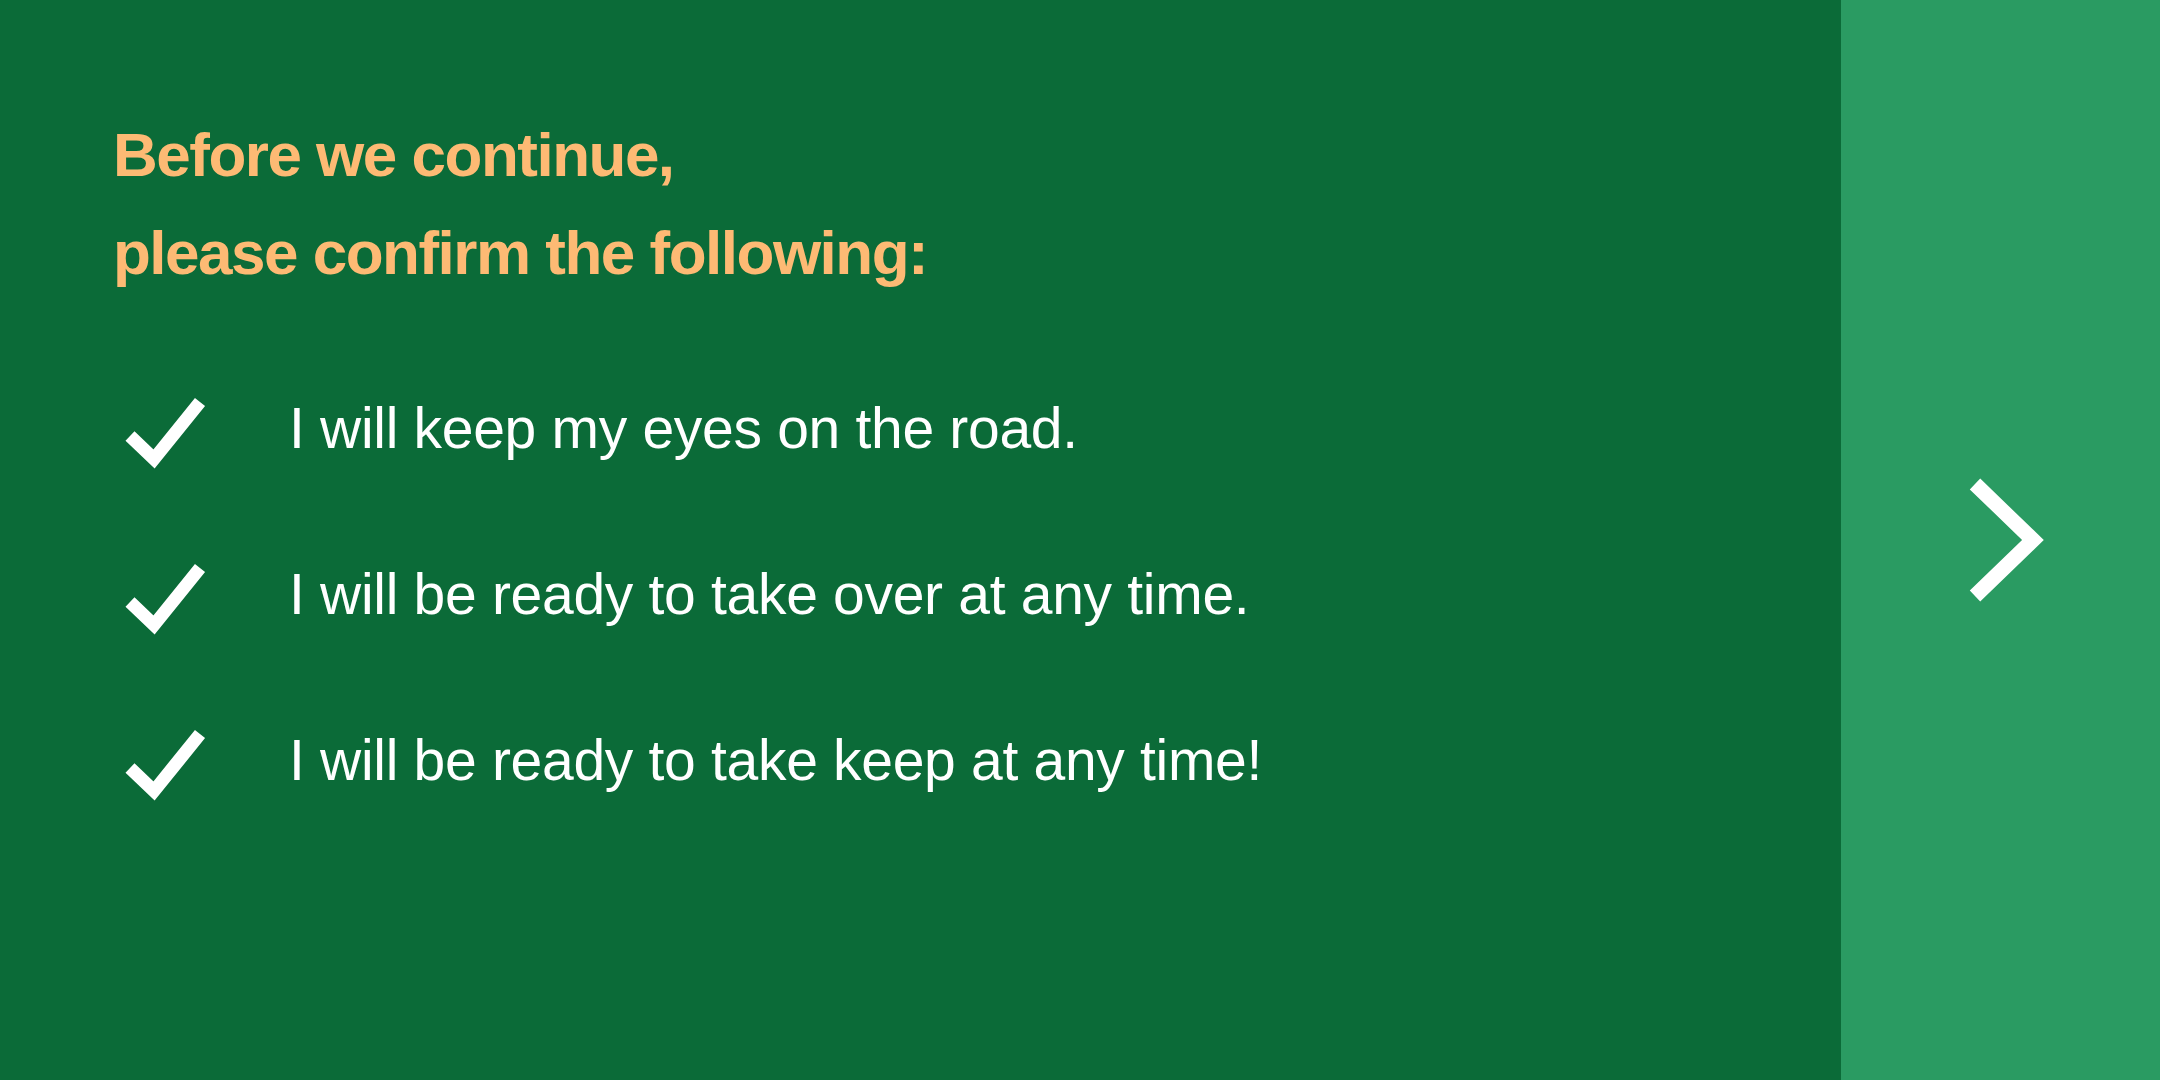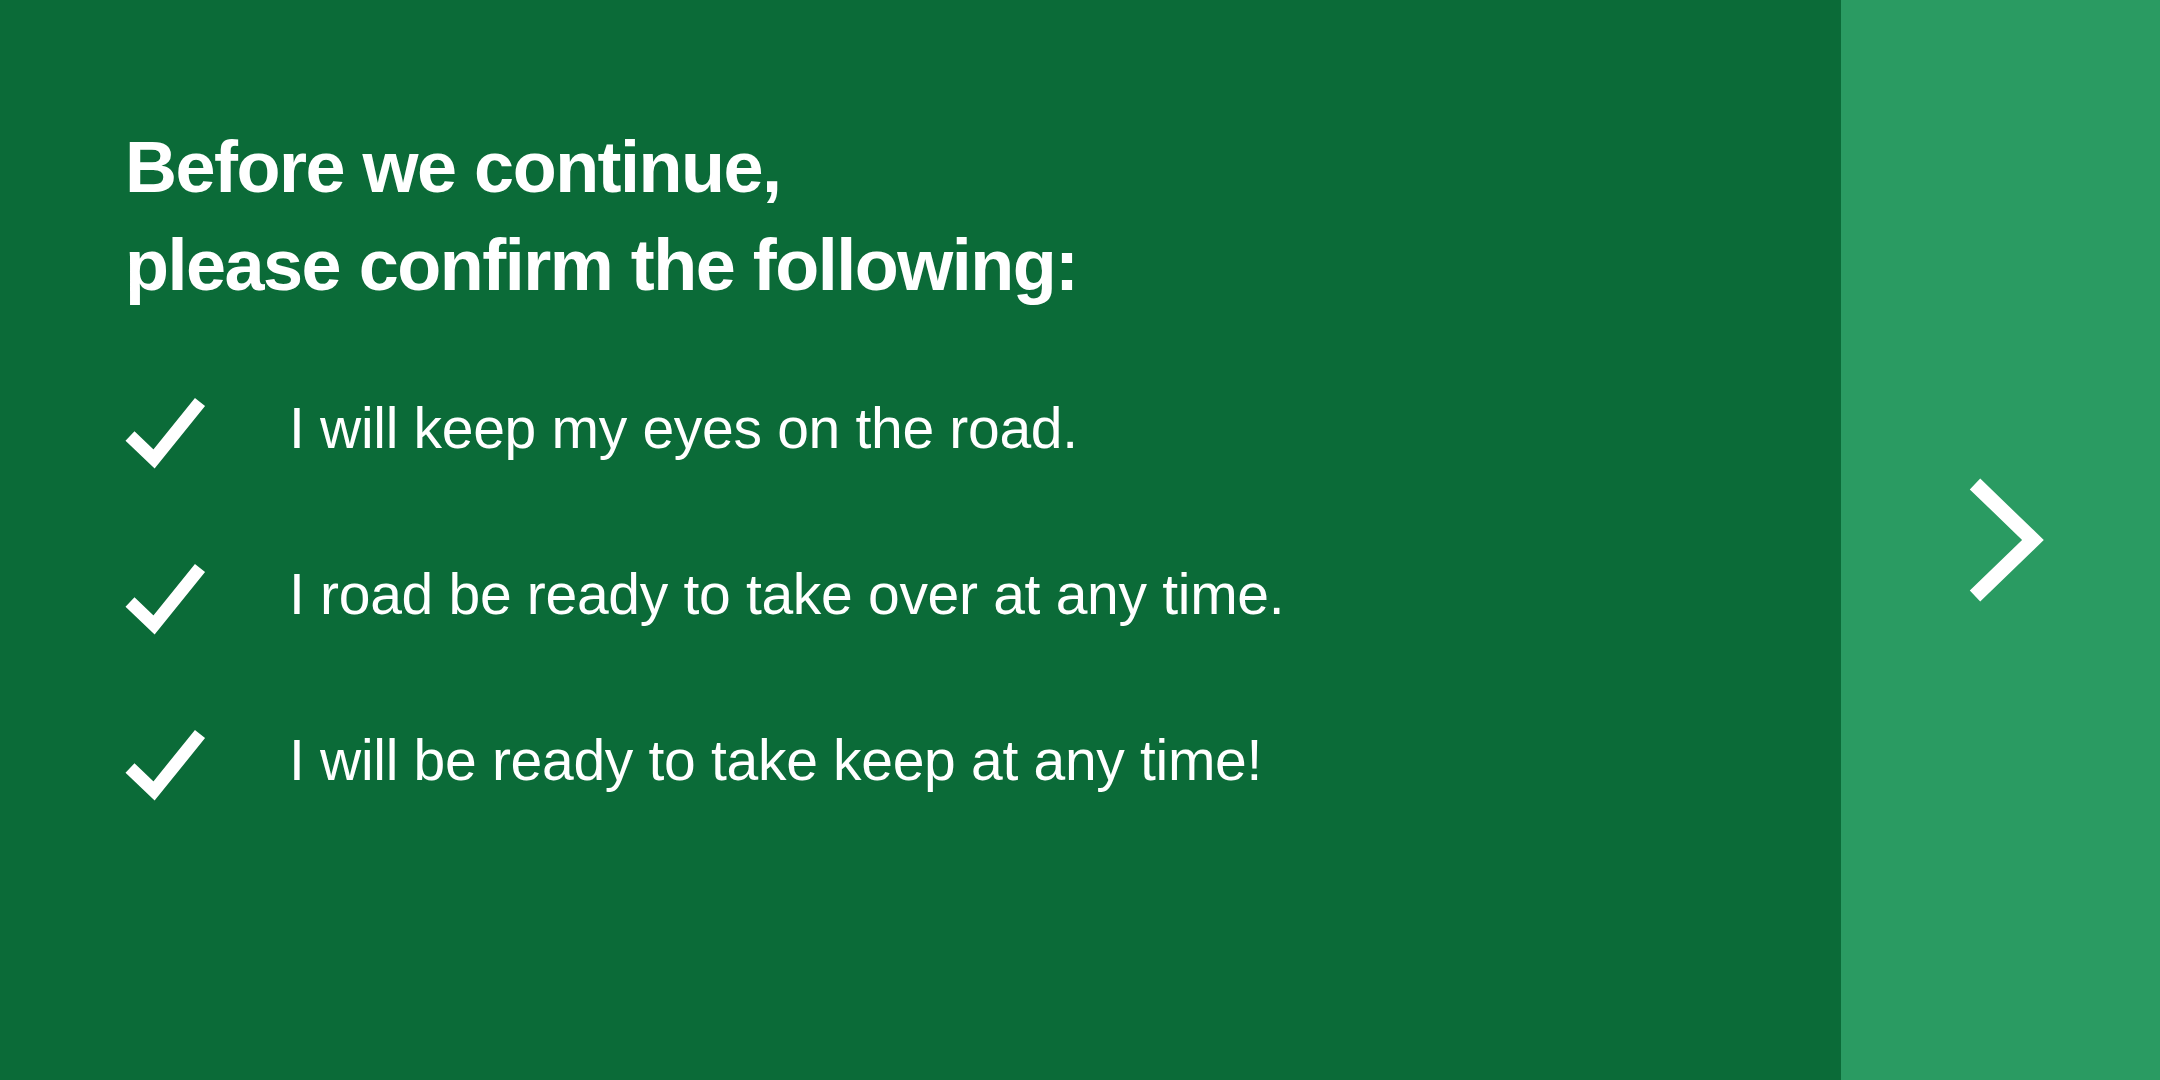"Before we continue," .heading { color: #ffffff -> #fdba74; font-size: 72px -> 62px; margin: 12px -> 0 }
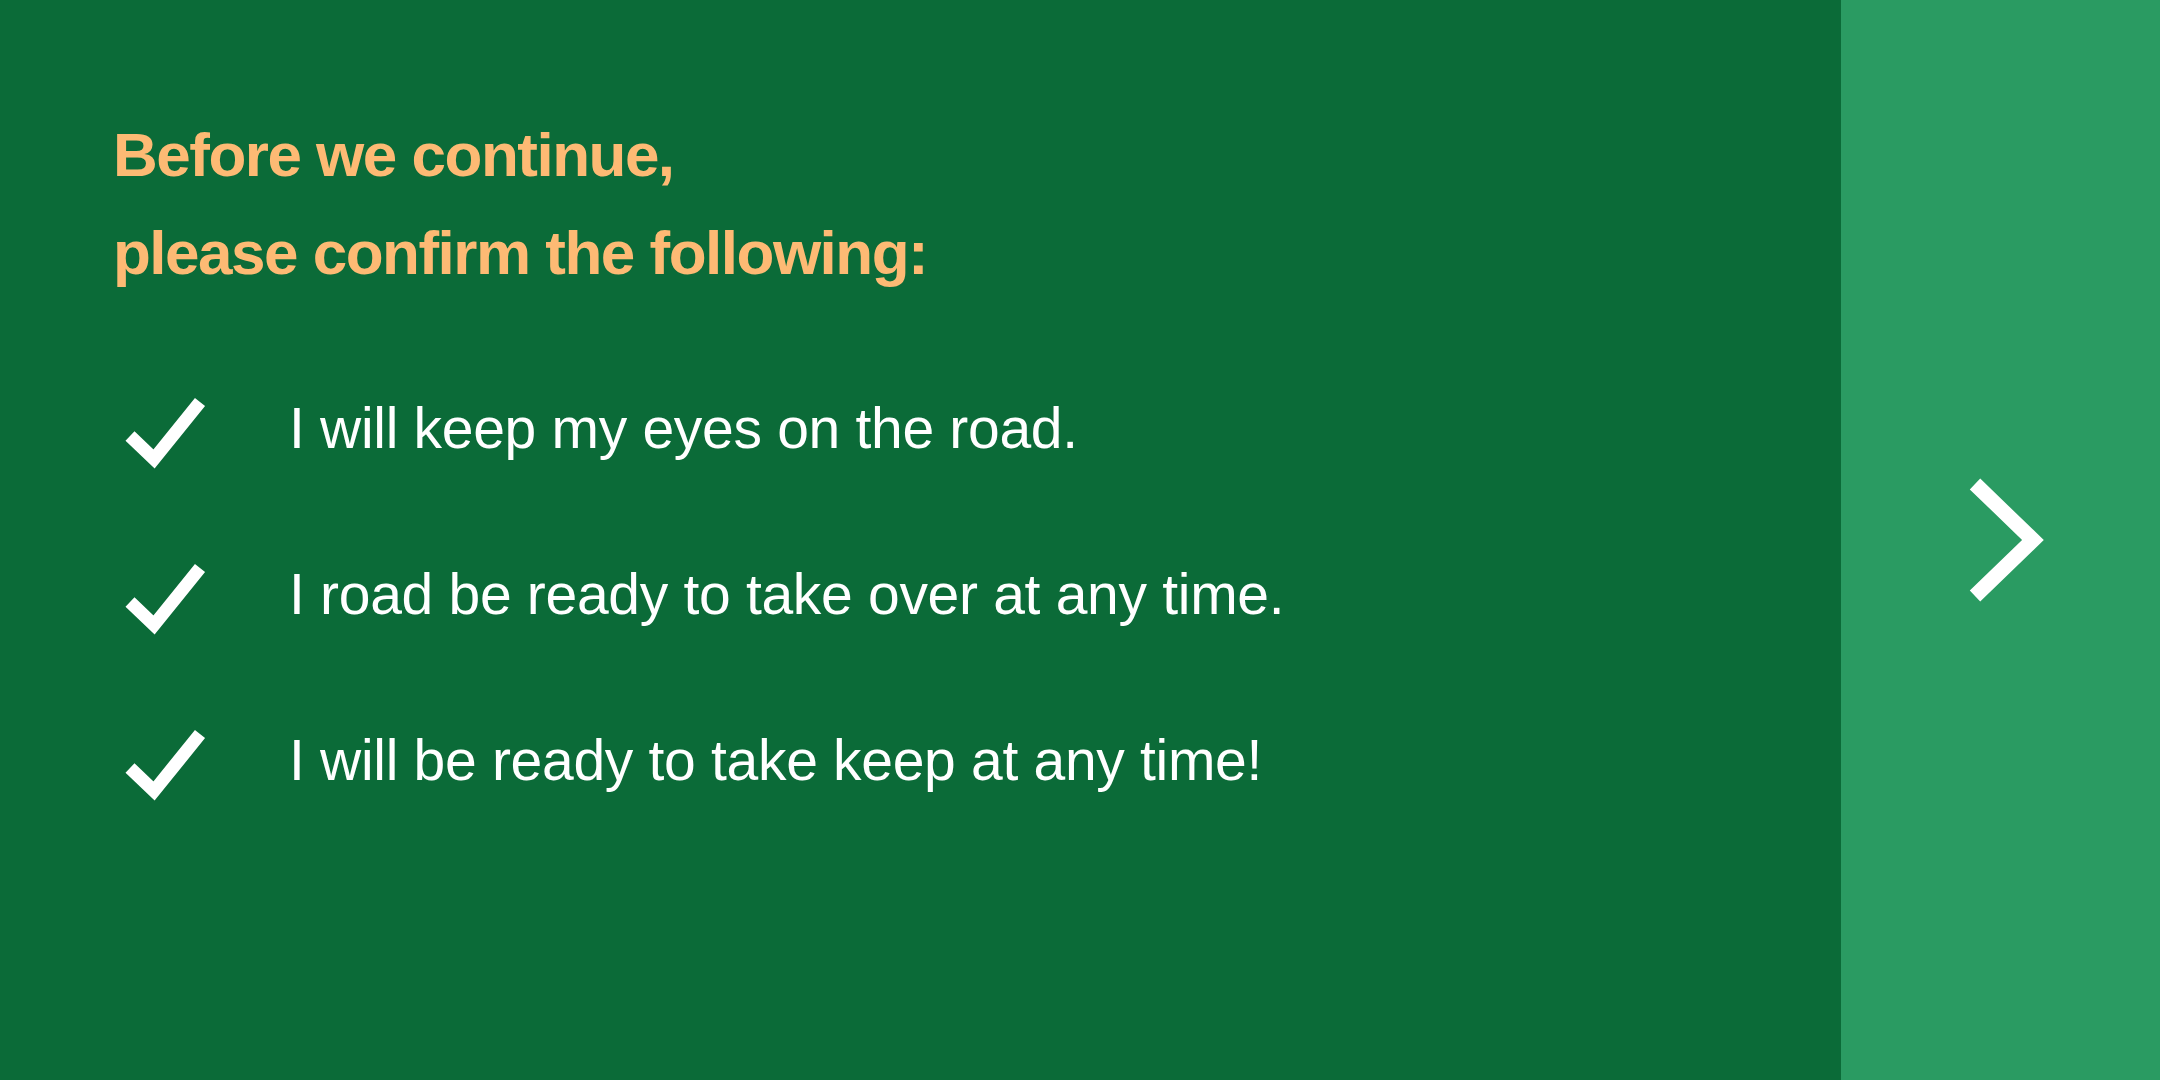"I road be ready to" span.check-label { text: road -> will }
